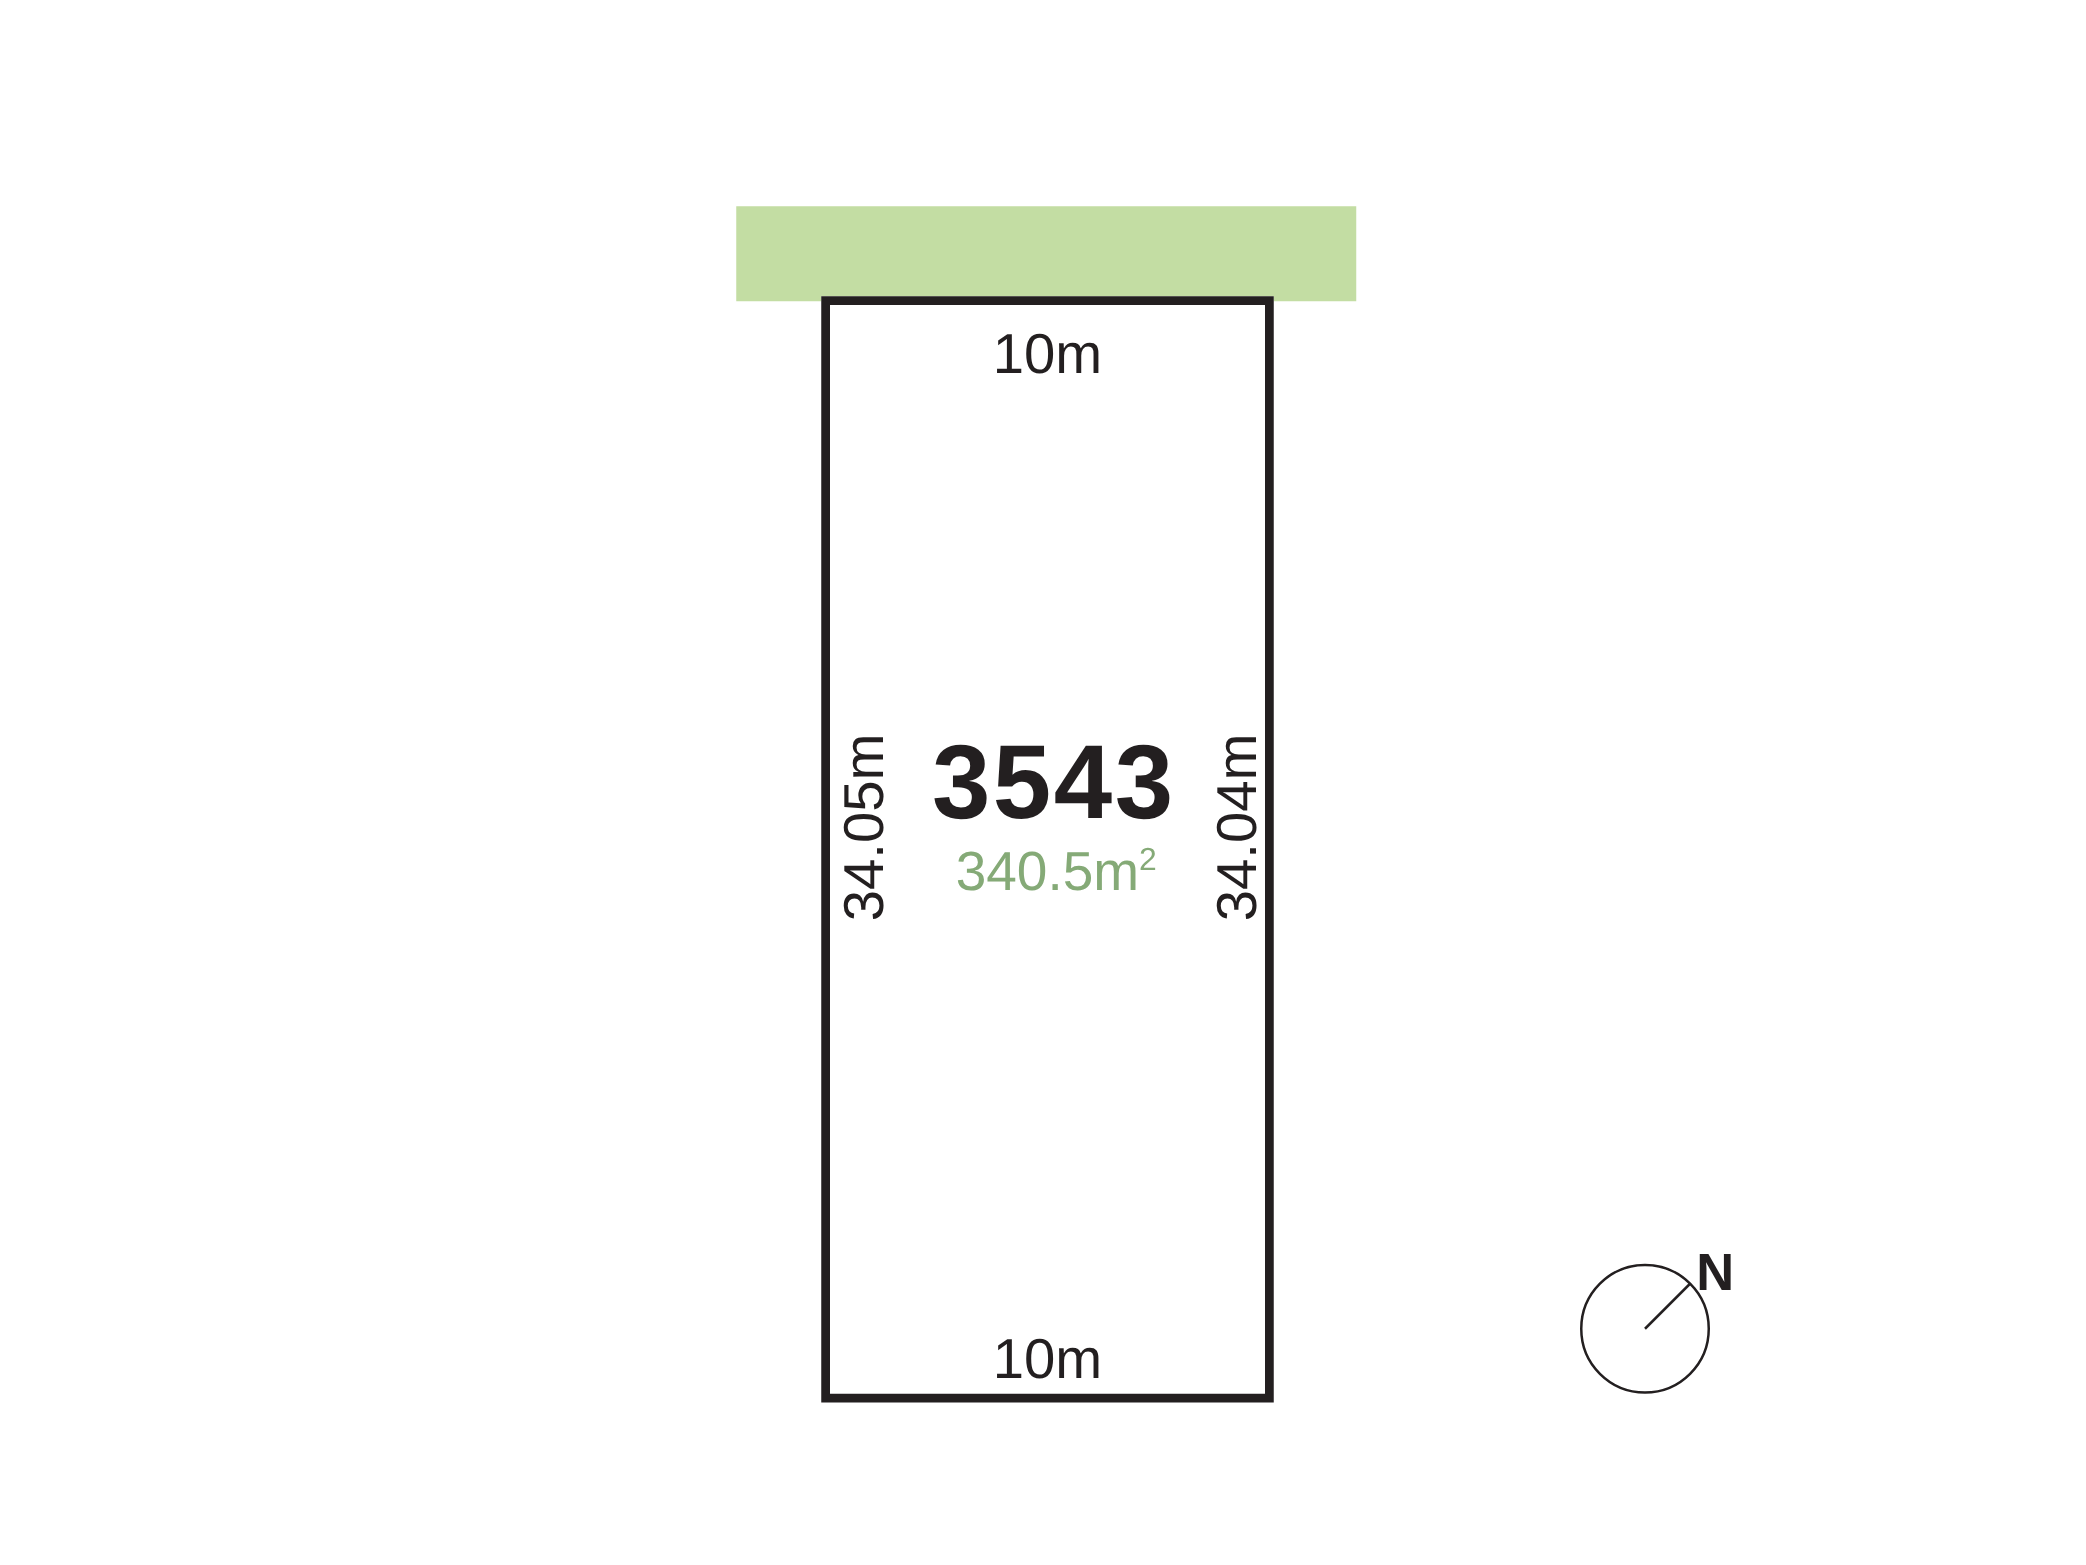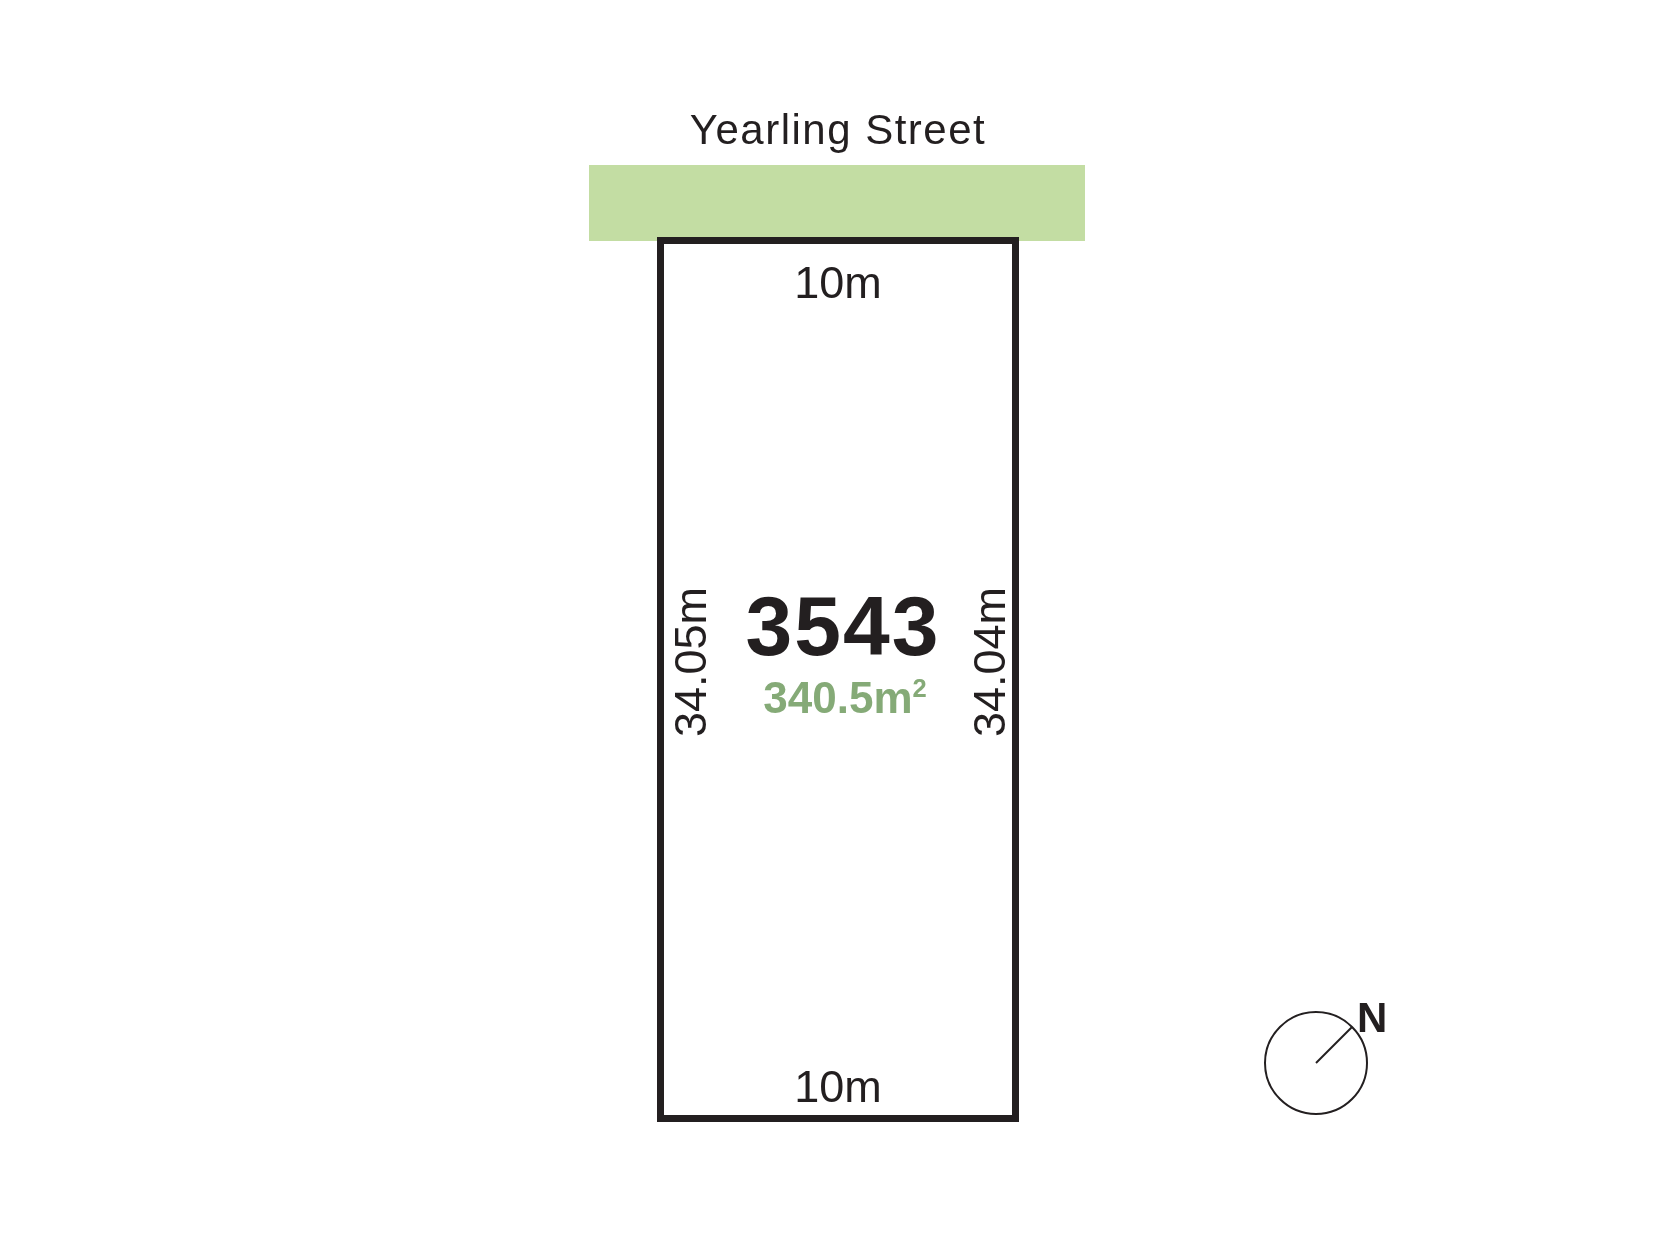"Yearling Street" div.ctr { html: <div>Yearling Street</div> -> none }
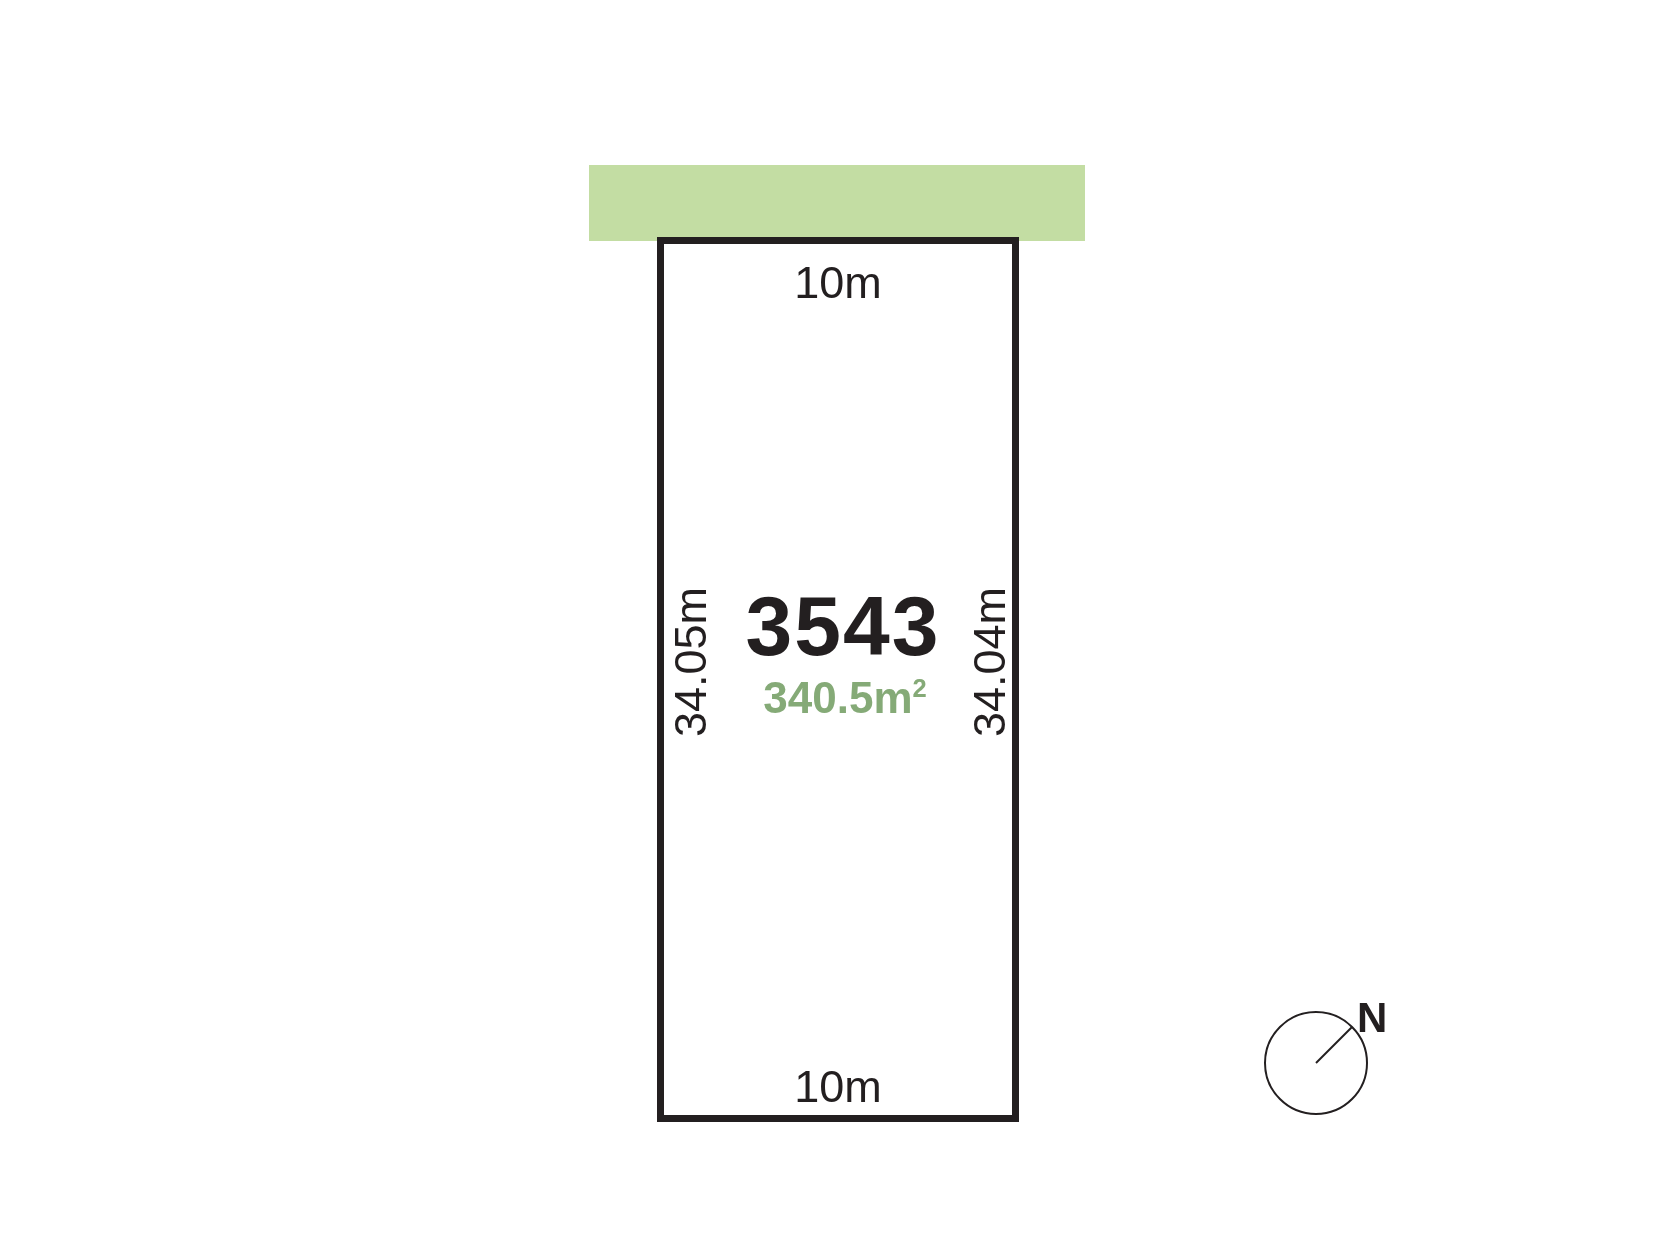"340.5m2" .lot-area { font-weight: 700 -> 400 }
